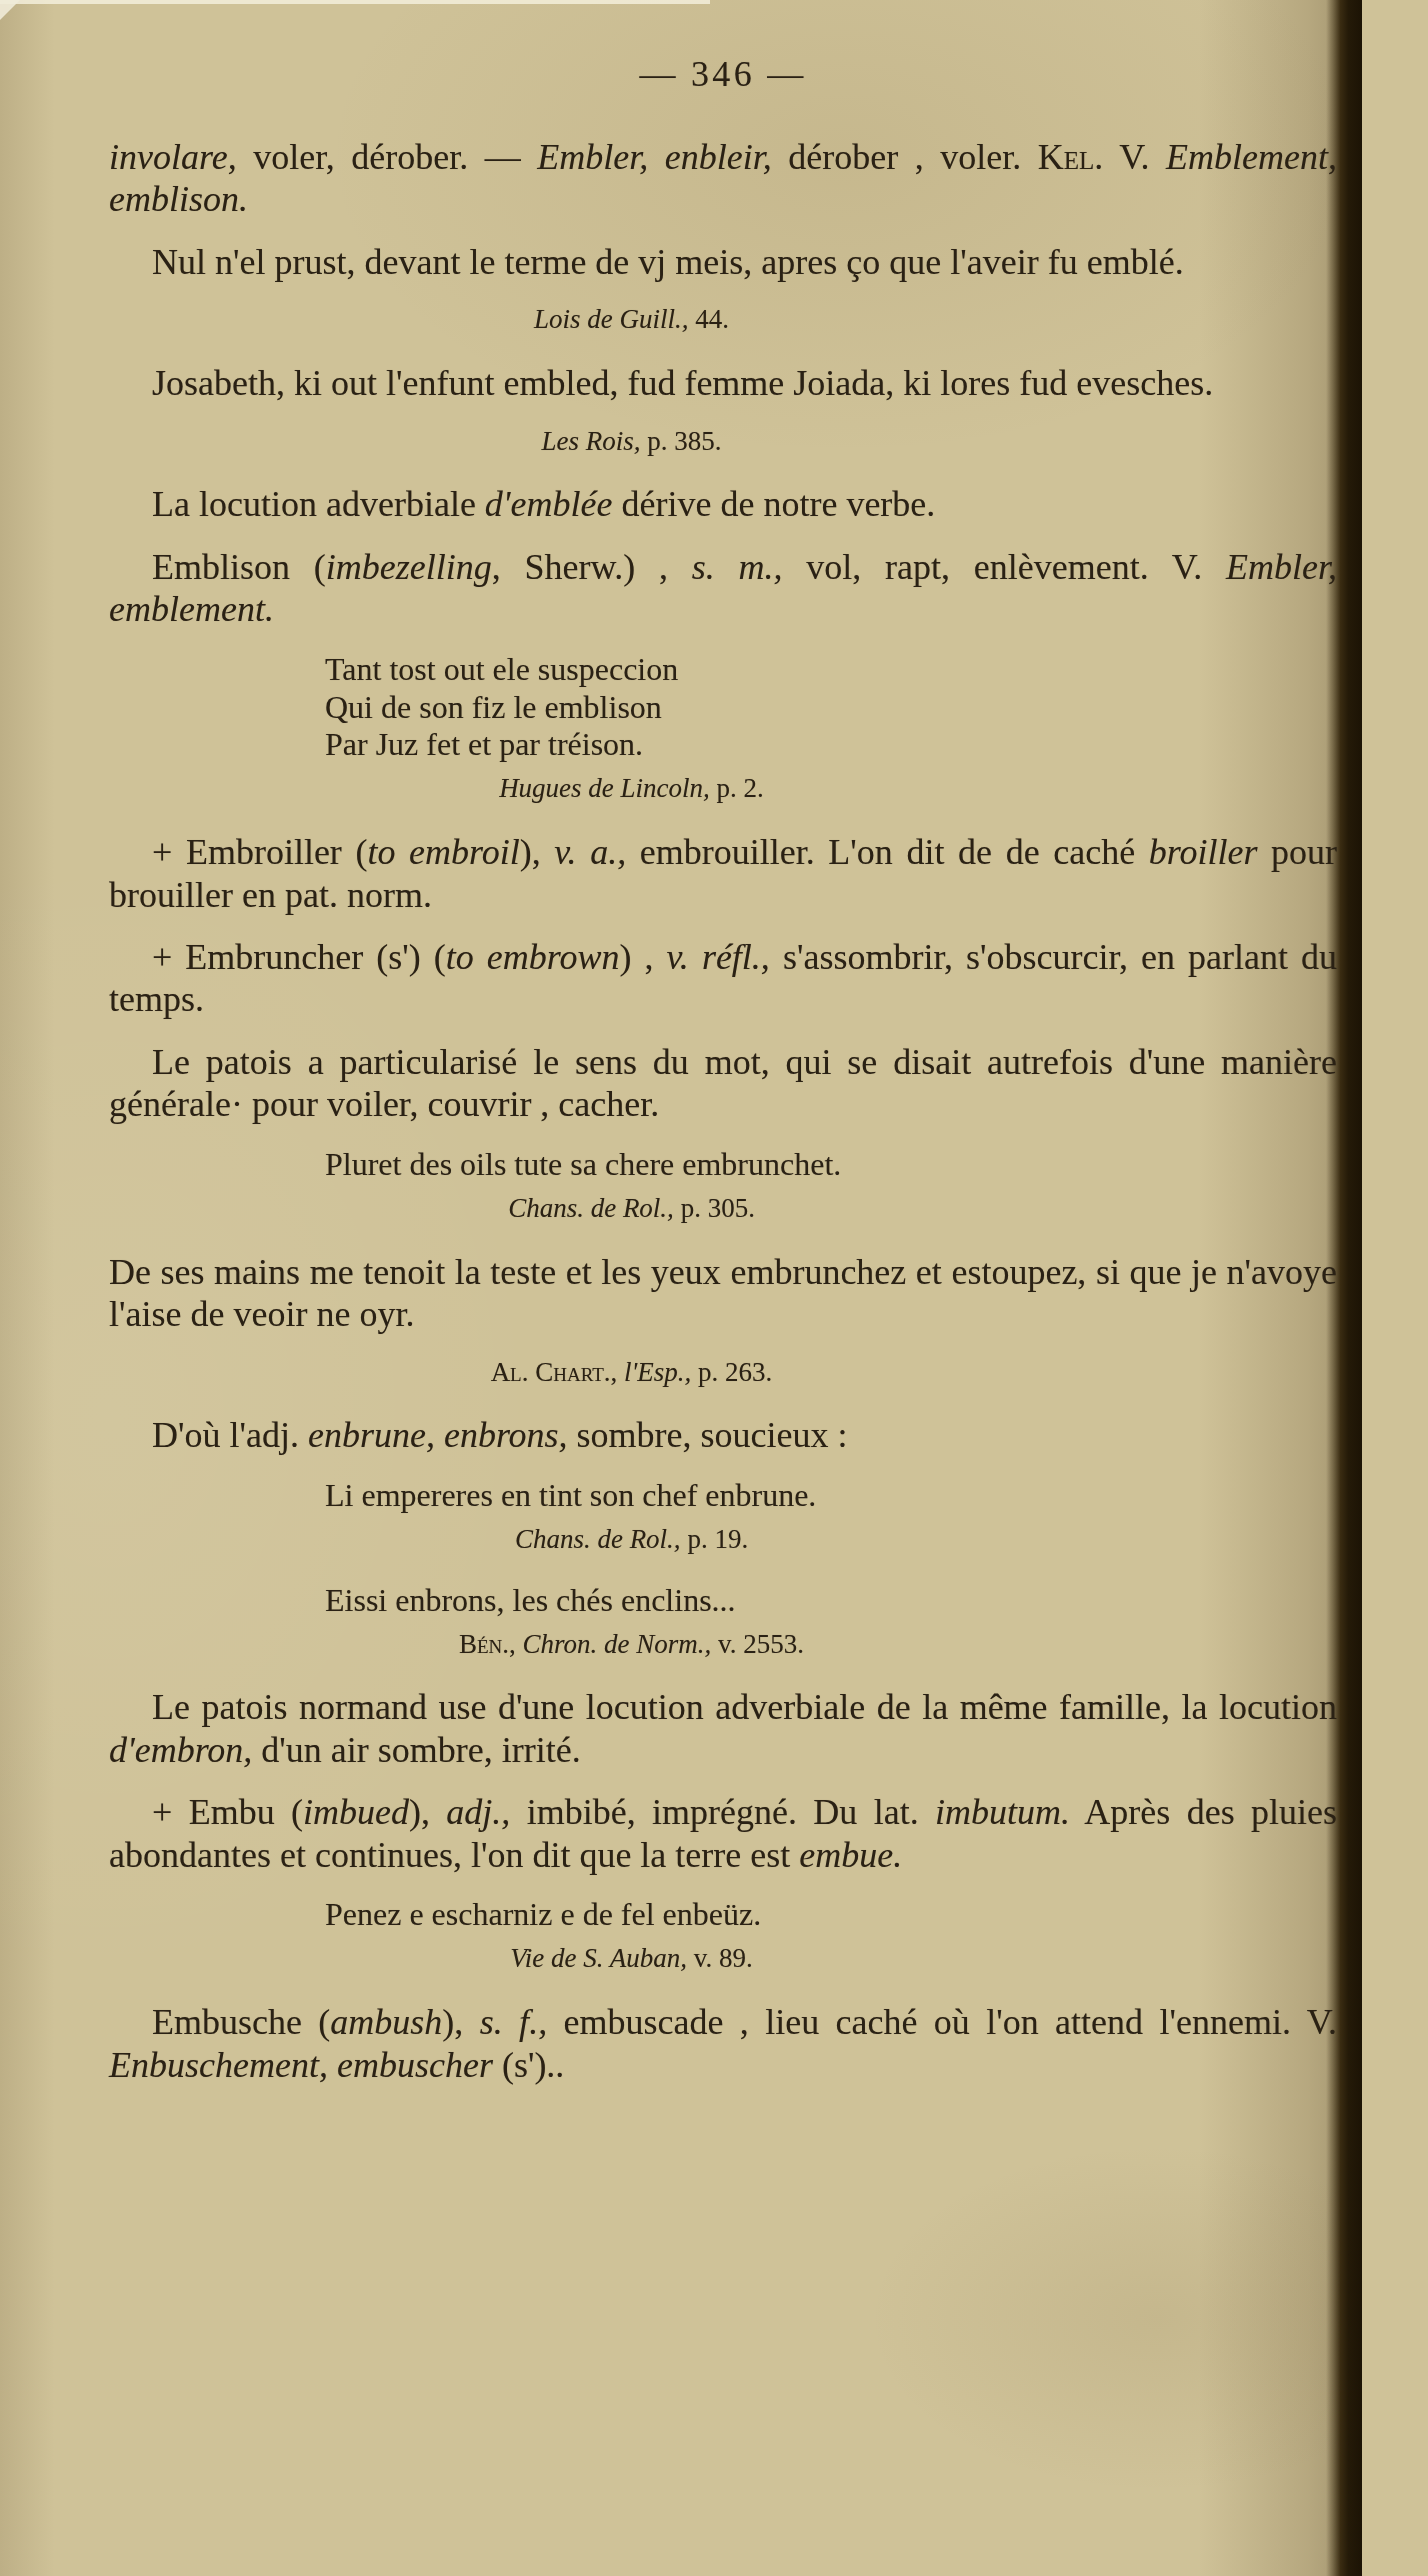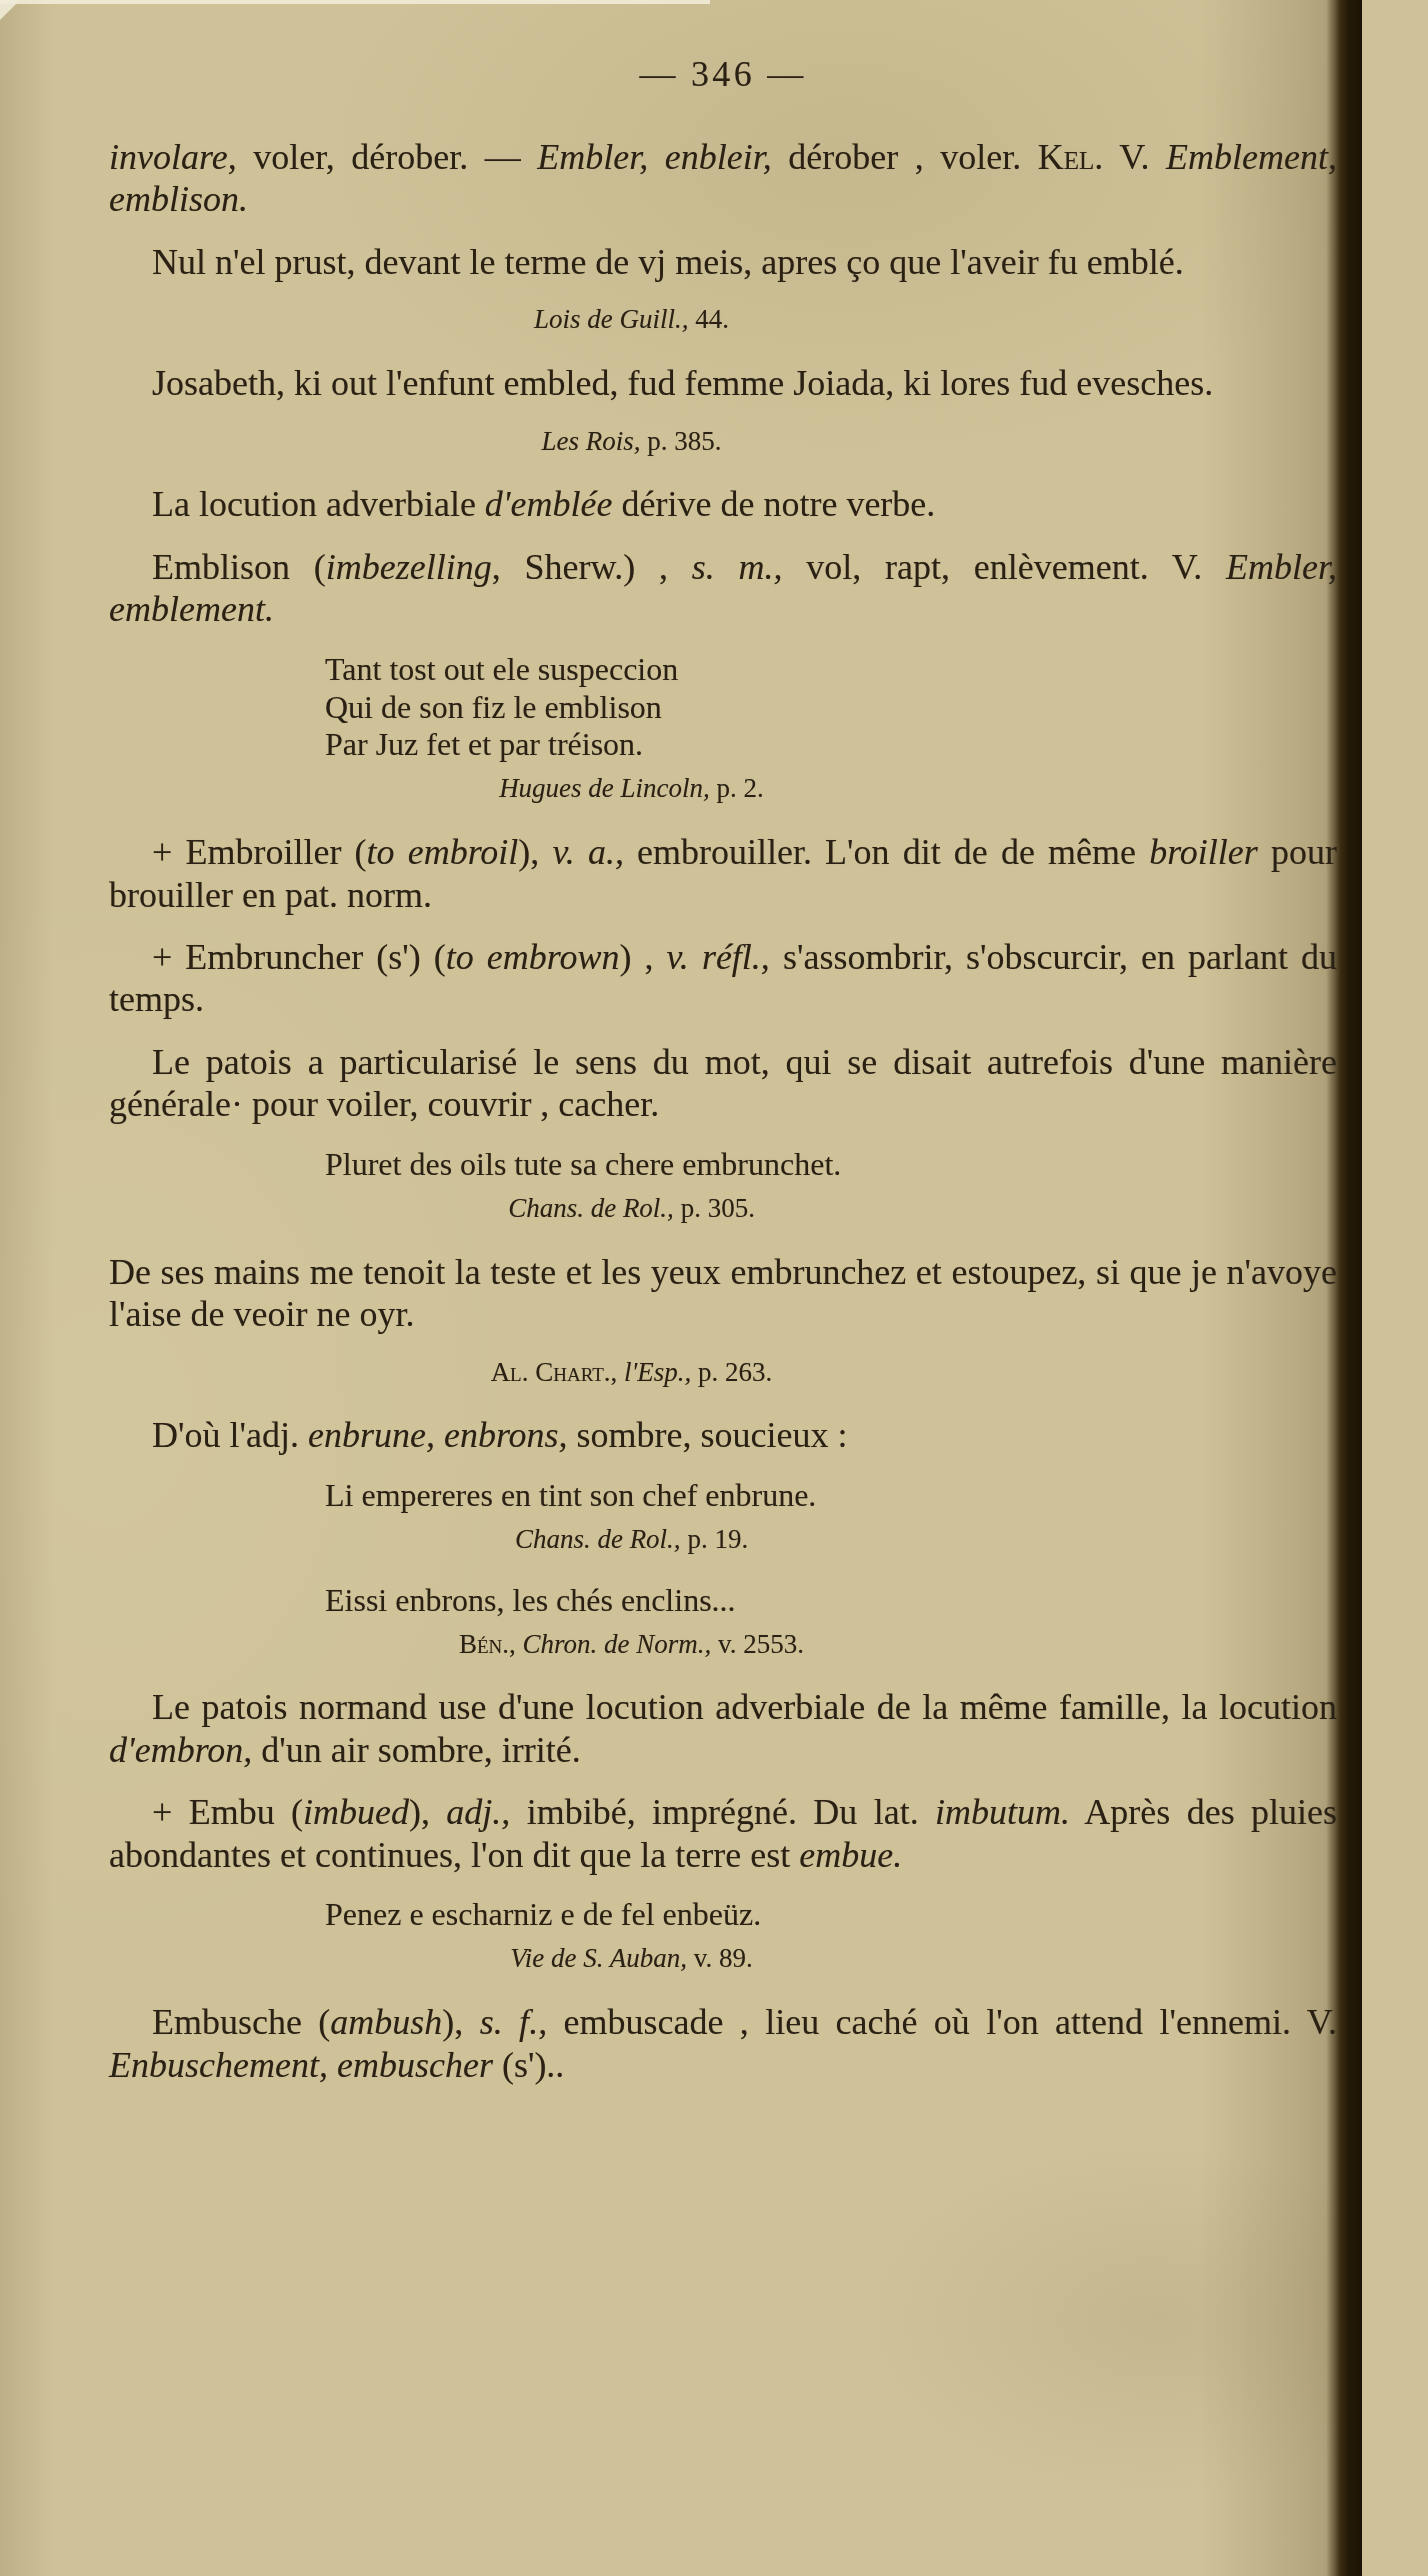"embrouiller. L'on dit de de" span.run-n { text: même -> caché }
